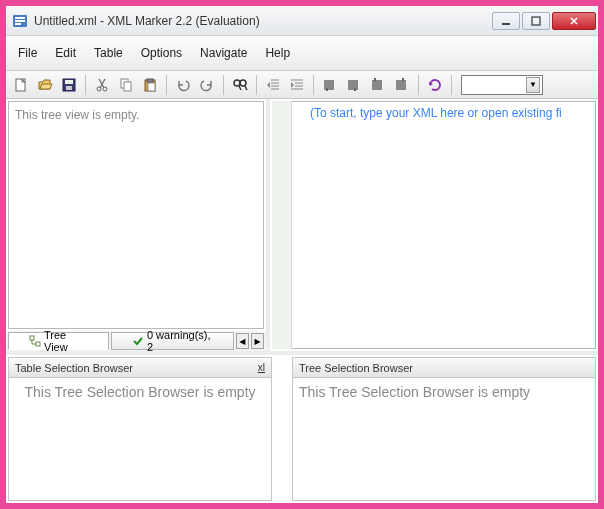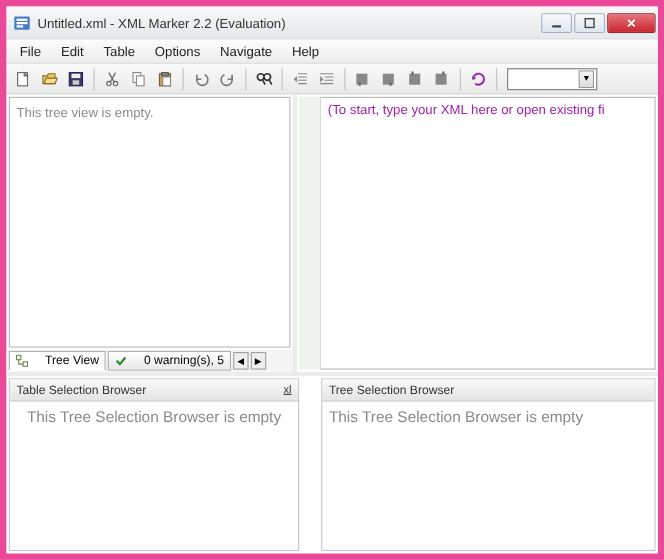"File" .menubar { height: 22px -> 35px }
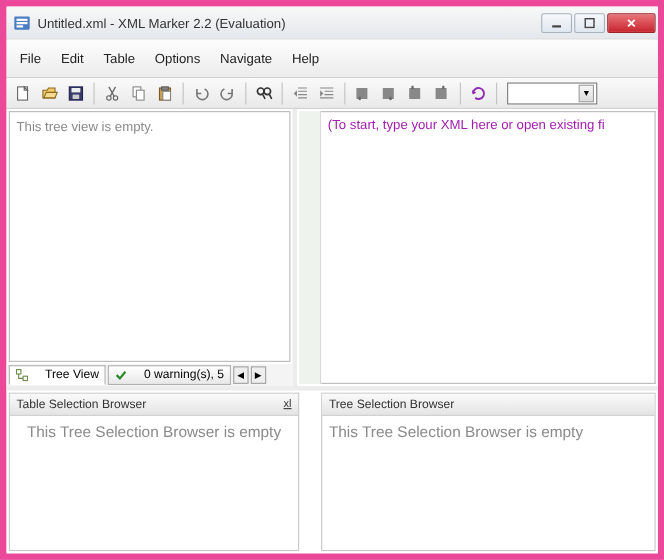"(To start, type your XML" .editor { color: #a21caf -> #3b82f6; padding: 4px 6px -> 4px 18px }
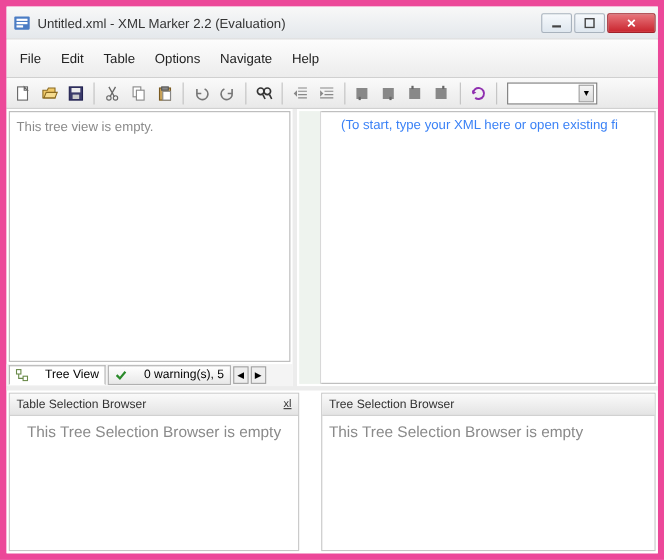"Tree View" .tab { gap: 15px -> 3px; padding: 0 5px -> 0 20px }
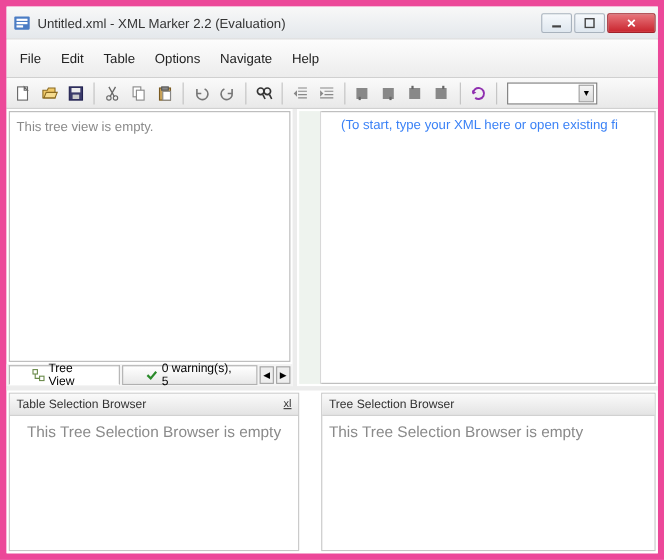"0 warning(s), 5" span { text: 5 -> 2 }
